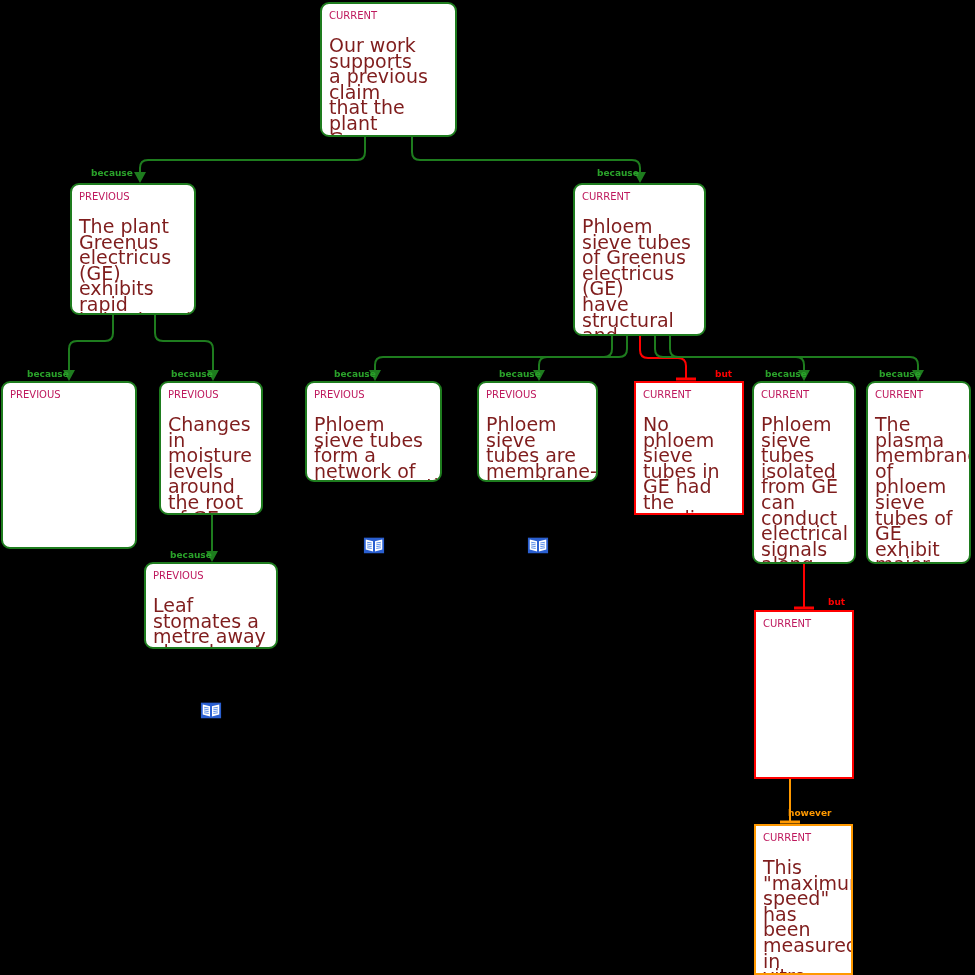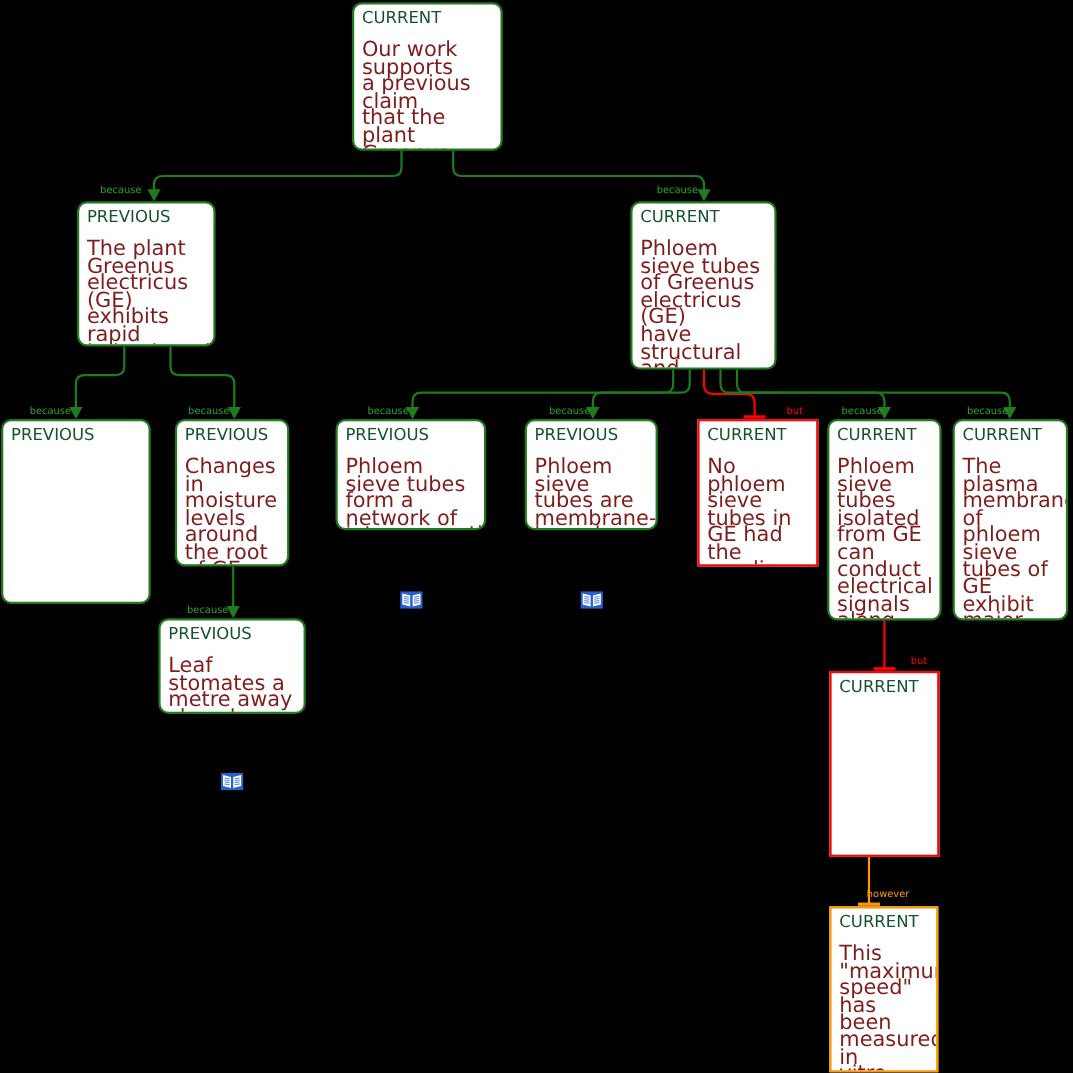"CURRENT" .node .tag { color: #14532d -> #be185d; font-size: 15px -> 10px }
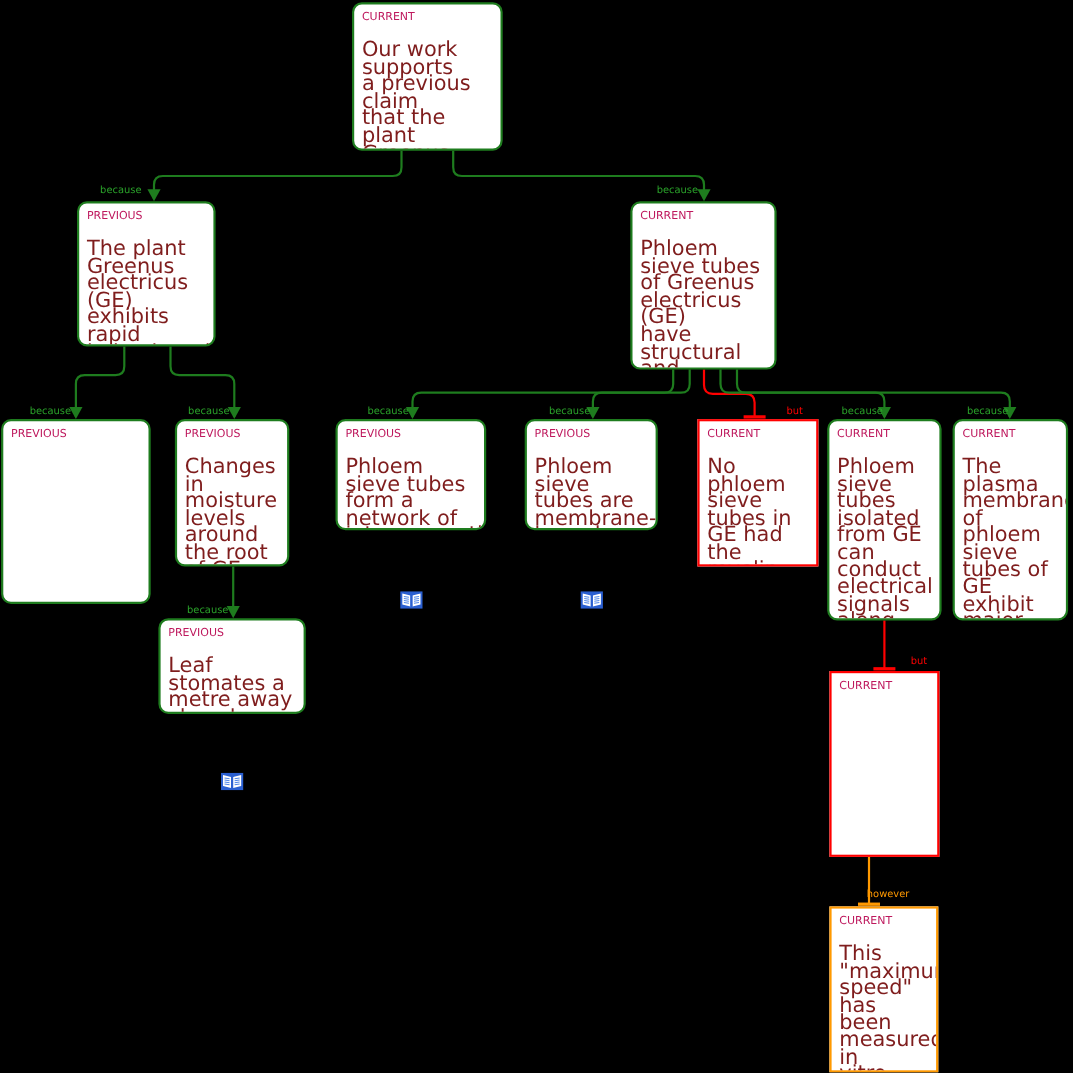"because" .edgelabel { font-weight: none -> bold }
